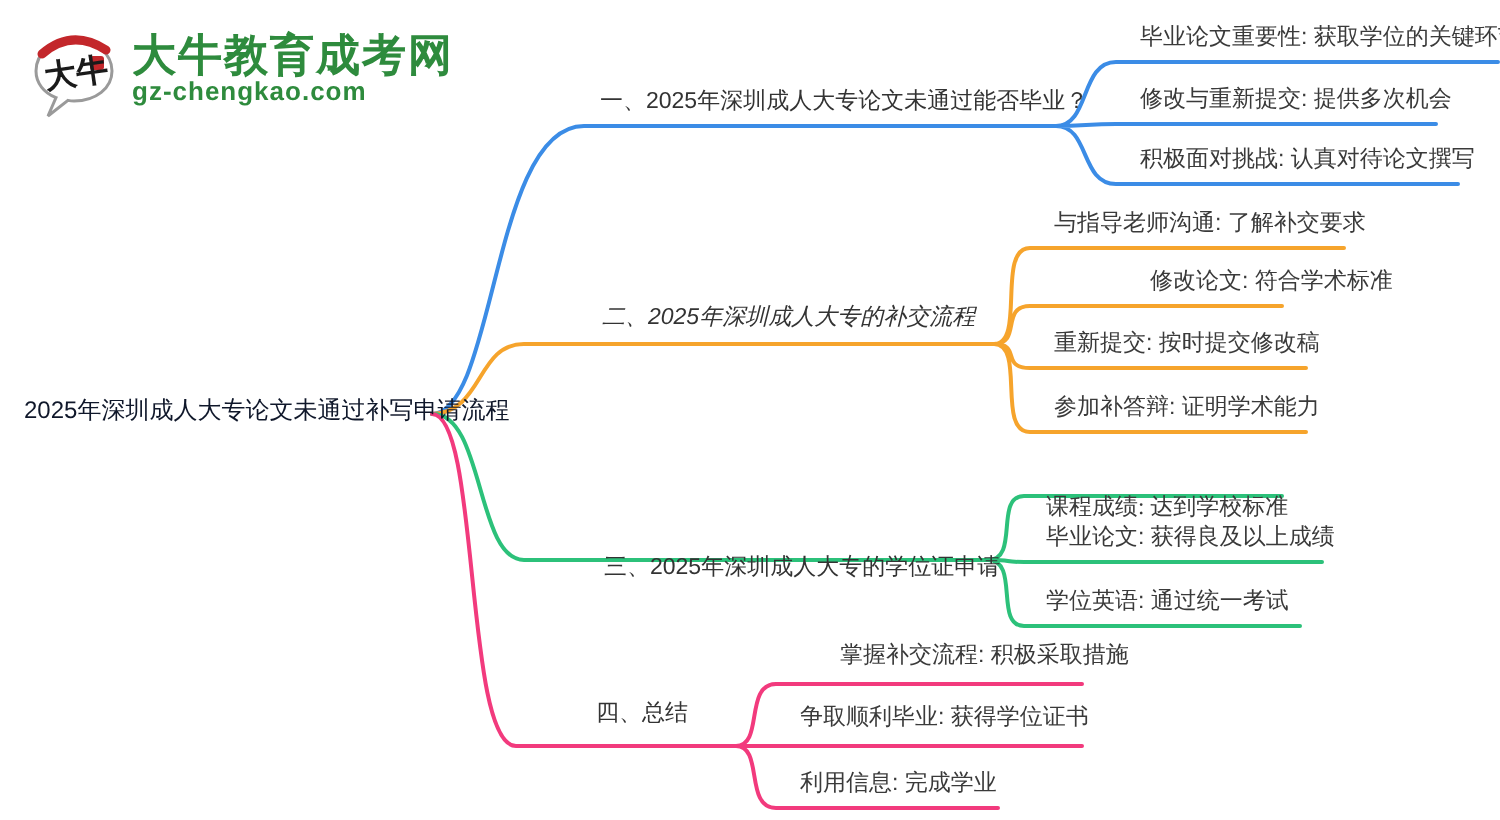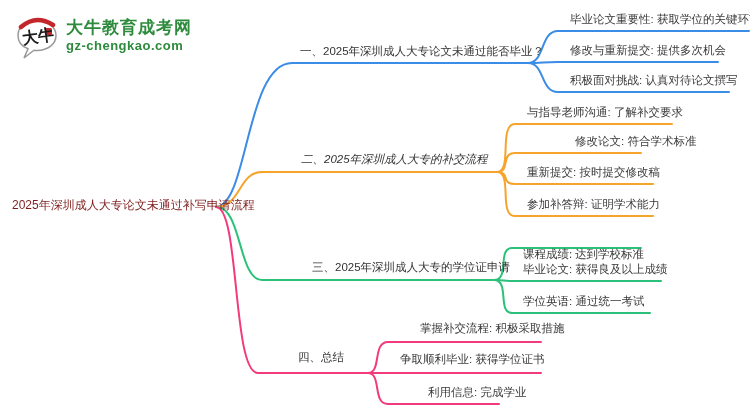"大牛教育成考网" .site-name { font-size: 17px -> 22px }
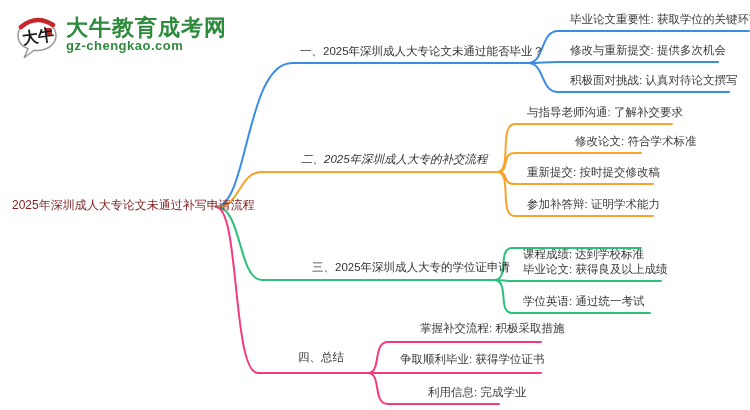"2025年深圳成人大专论文未通过补写申请流程" .root-node { color: #7f1d1d -> #0f172a }
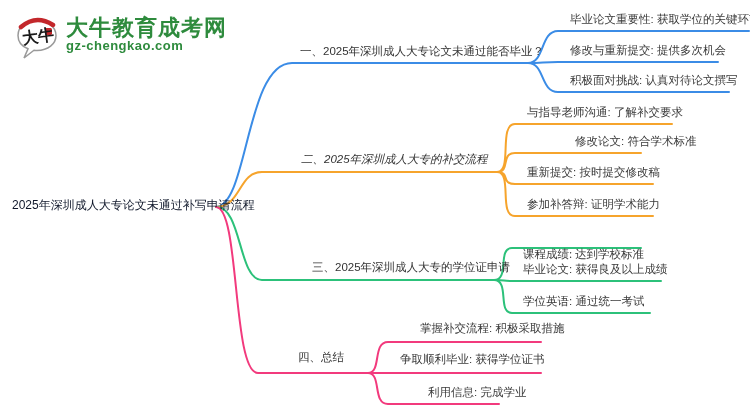"三、2025年深圳成人大专的学位证申请" div.node { margin-left: 10px -> none; top: 260px -> 277px }
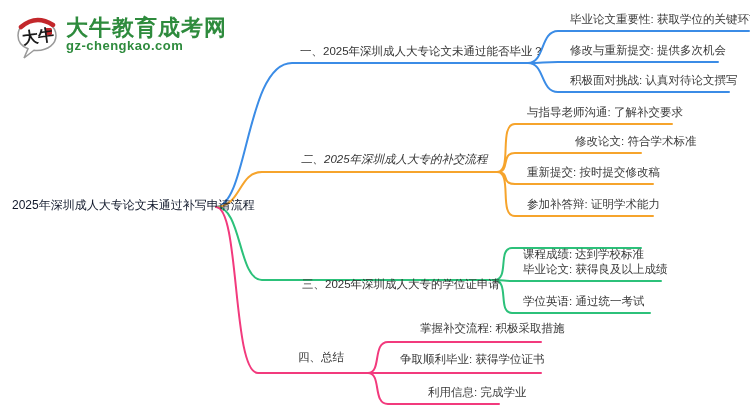"利用信息: 完成学业" div.node { margin-left: 28px -> none }
